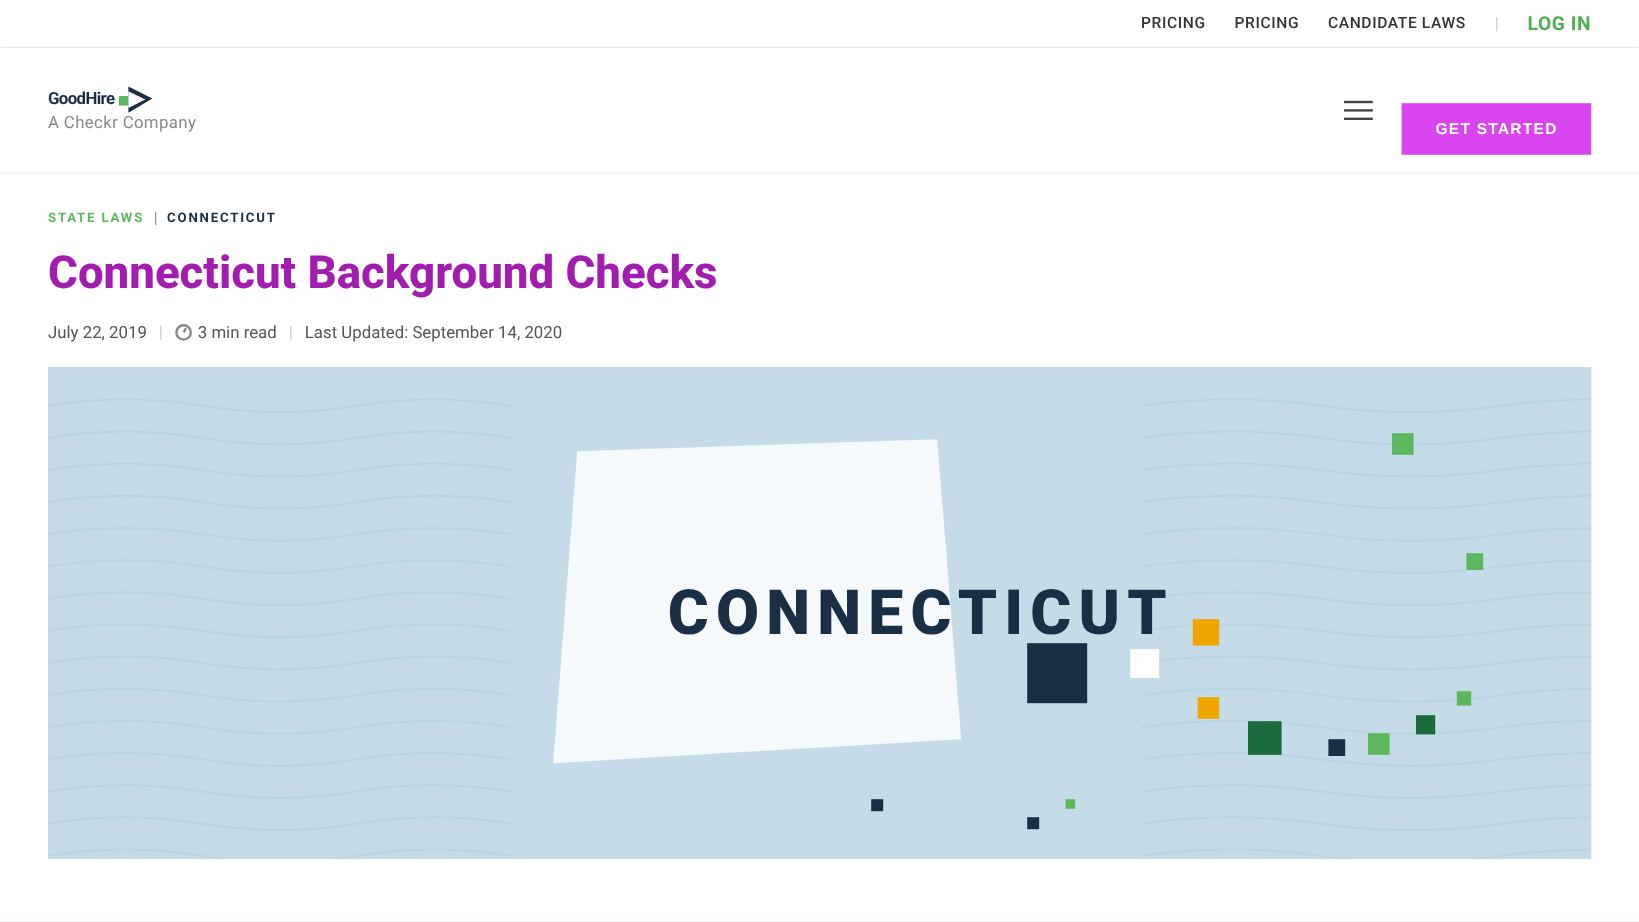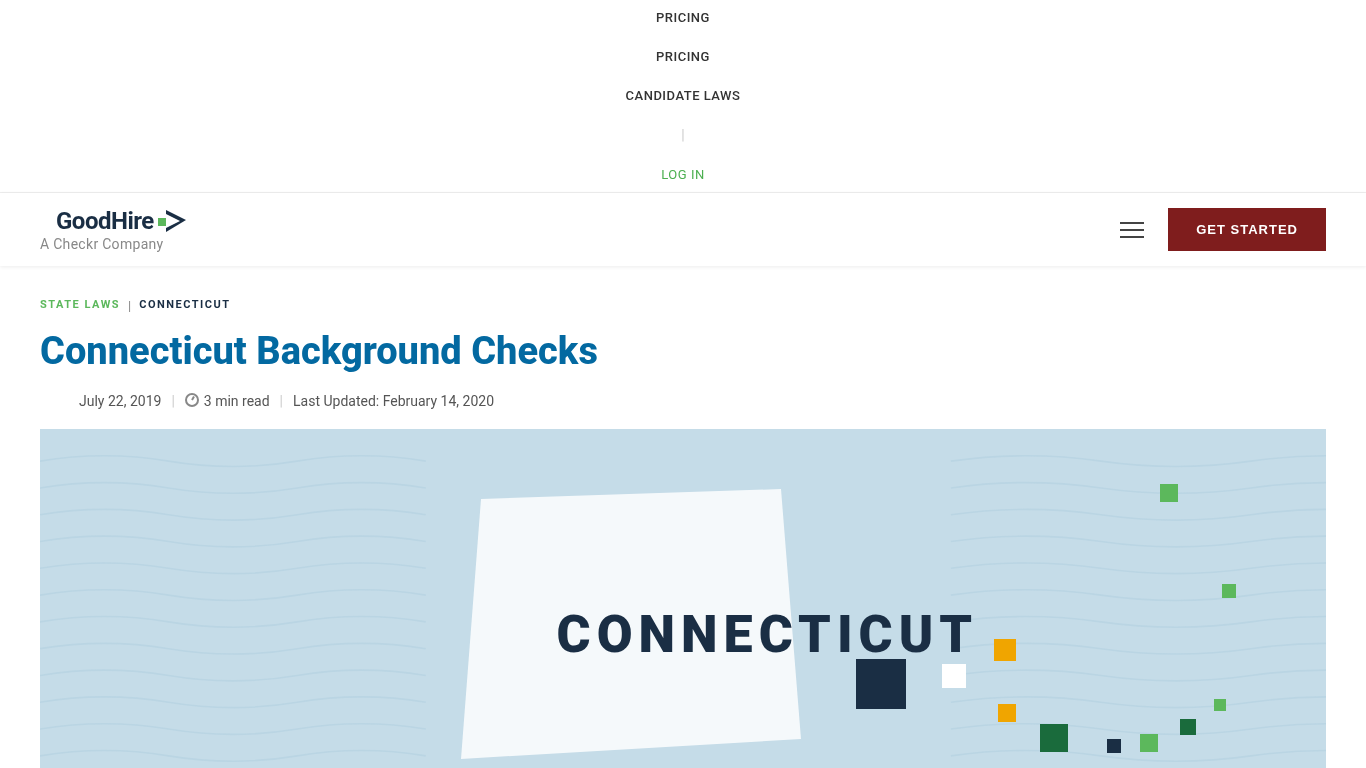"PRICING" .top-nav { flex-direction: column -> none }
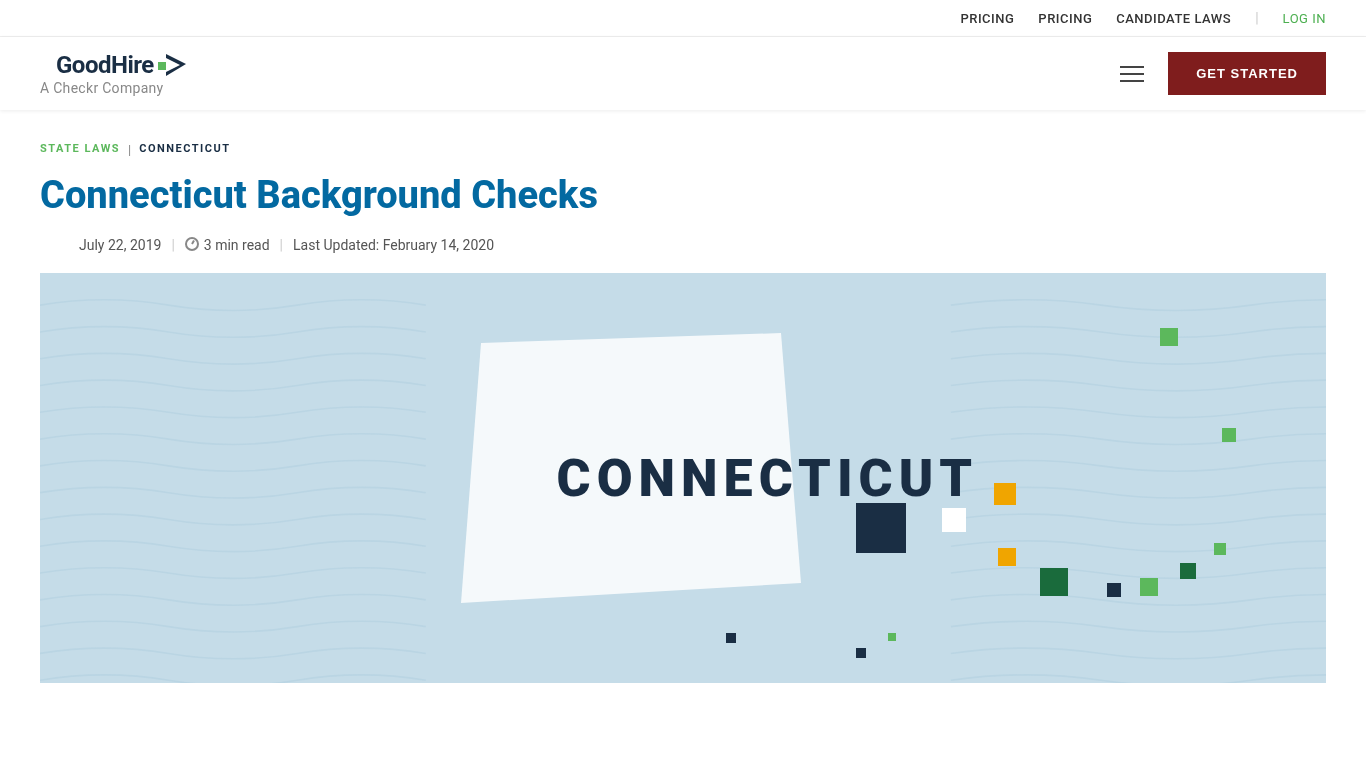"LOG IN" .top-nav .login-link { font-size: 13px -> 16px; font-weight: 400 -> 700 }
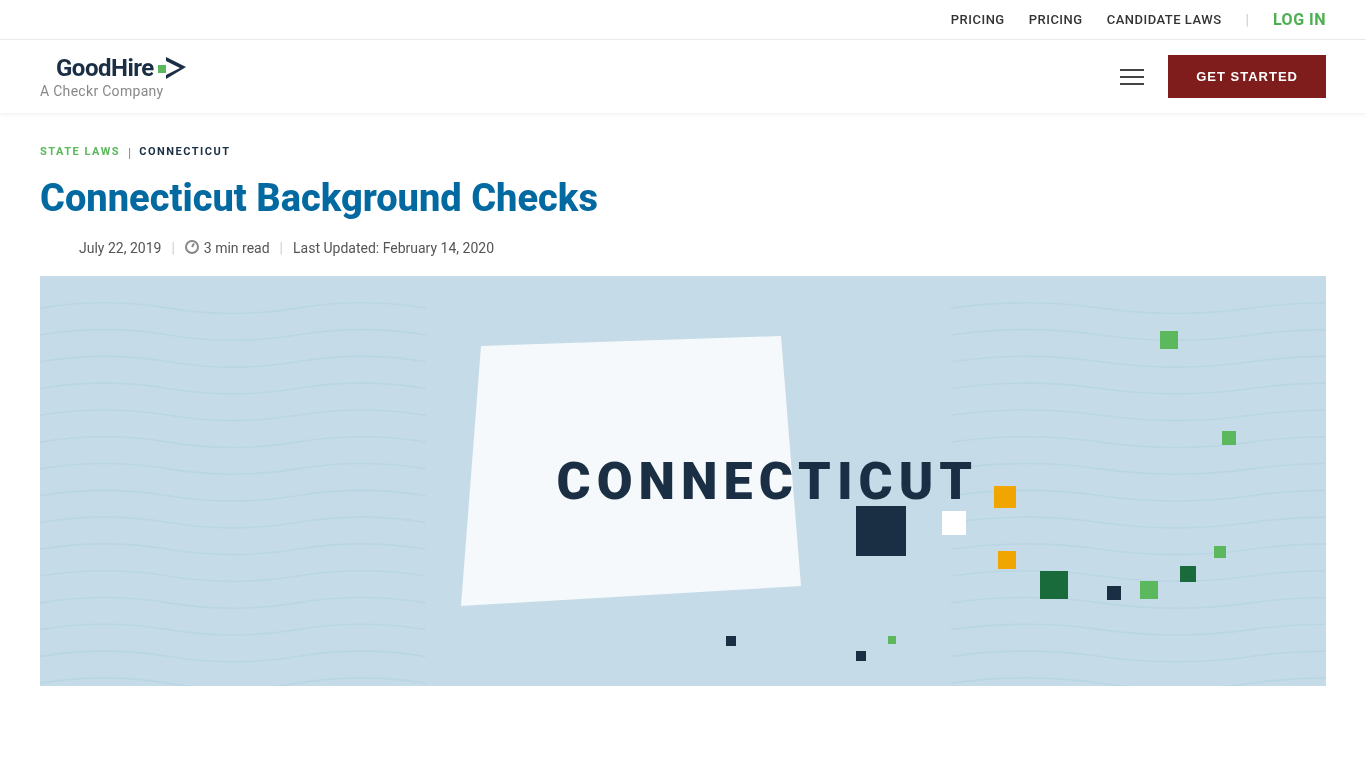"GoodHire" .logo-name { font-size: 24px -> 14px; margin-left: 16px -> none }
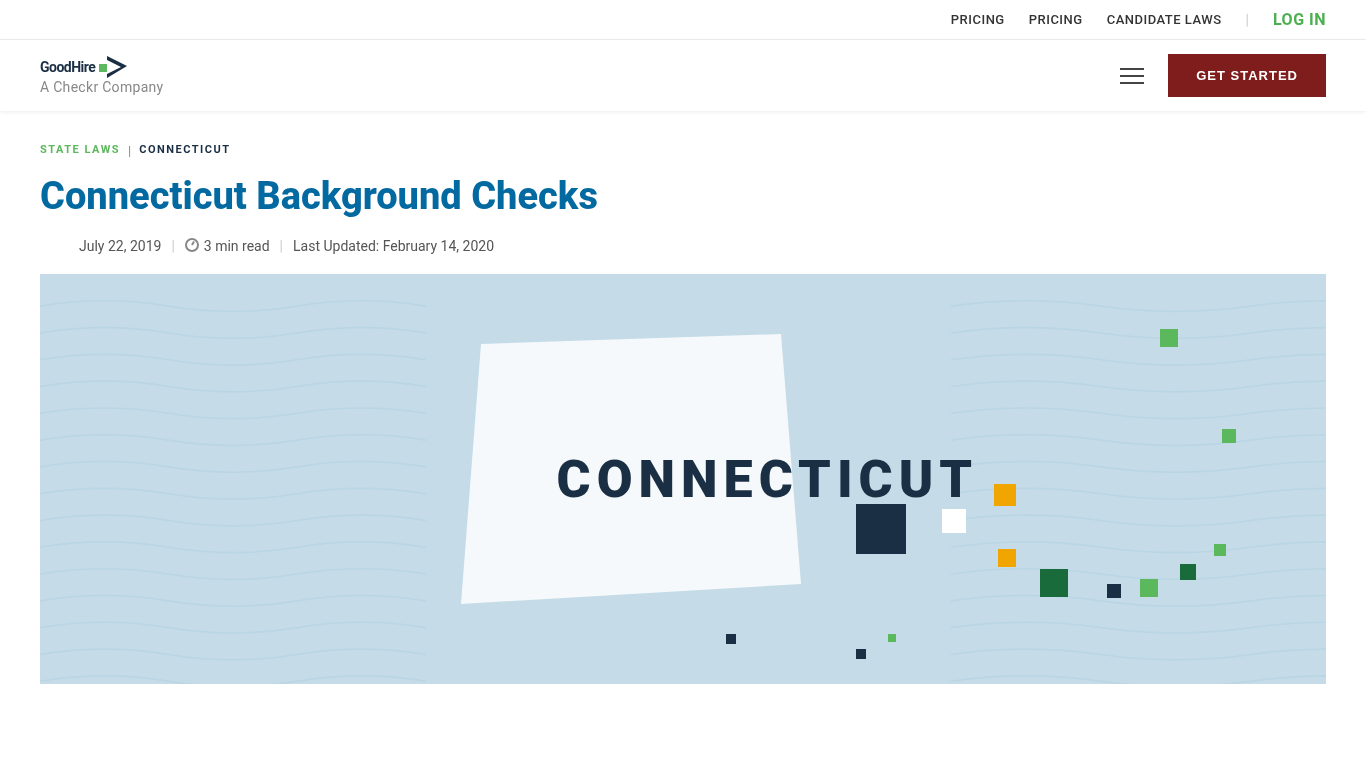"GET STARTED" .get-started-btn { background: #7f1d1d -> #d946ef; margin-top: none -> 32px }
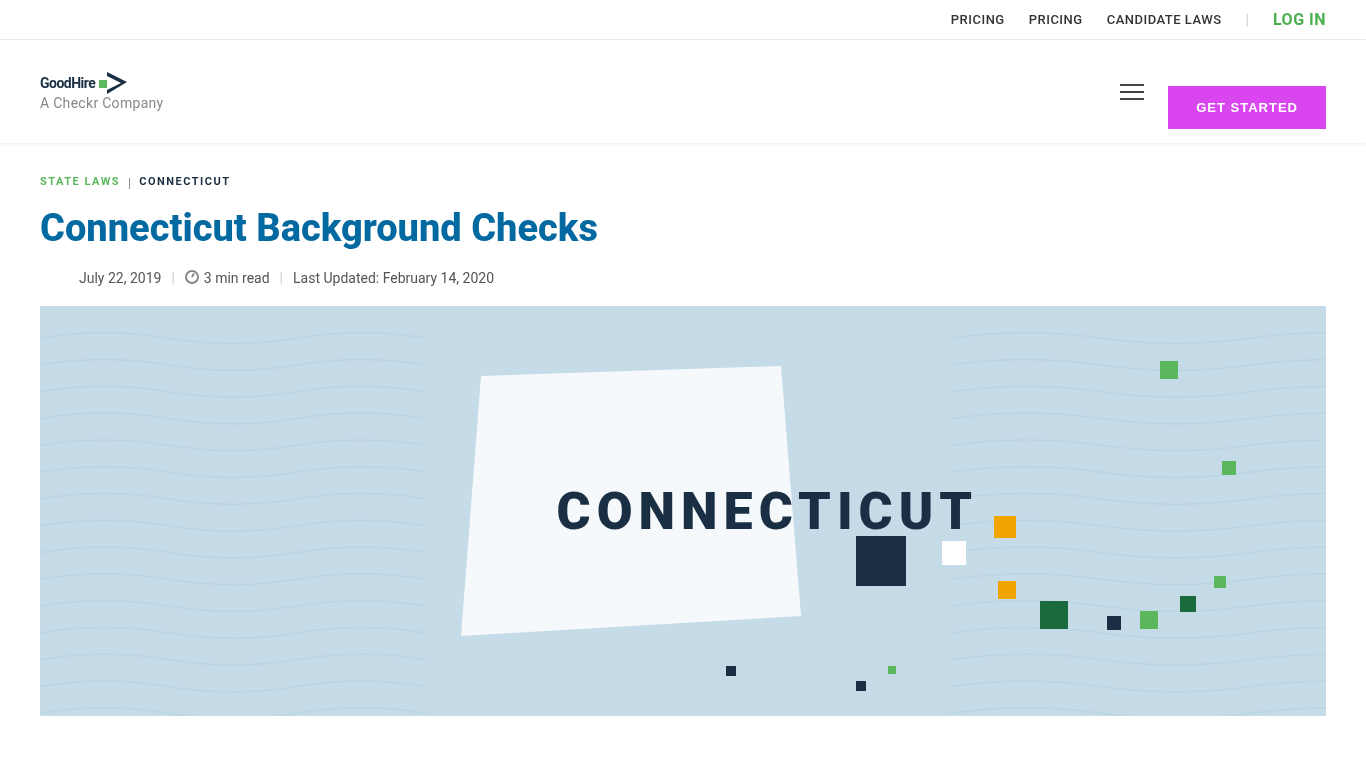"Connecticut Background Checks" .article-title { color: #0369a1 -> #a21caf }
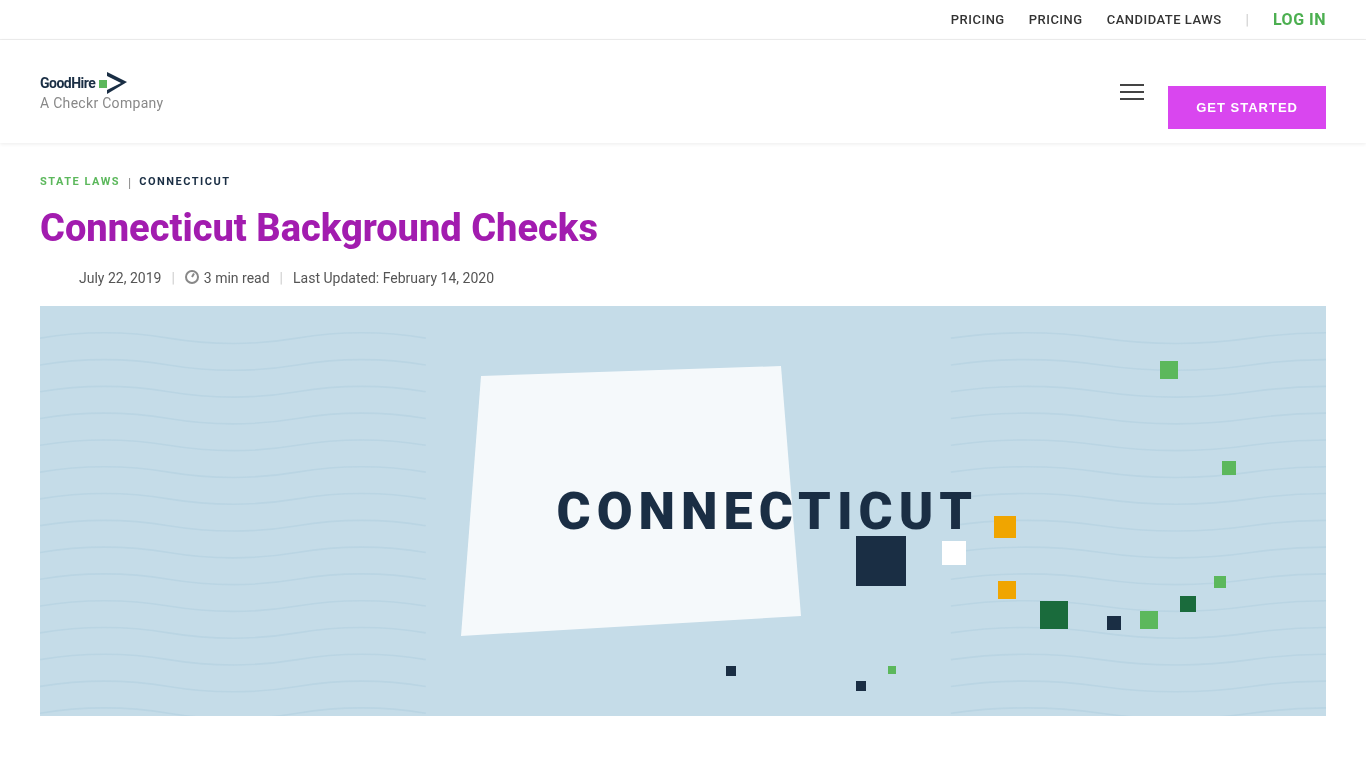"July 22, 2019" .article-meta { margin-left: 39px -> none }
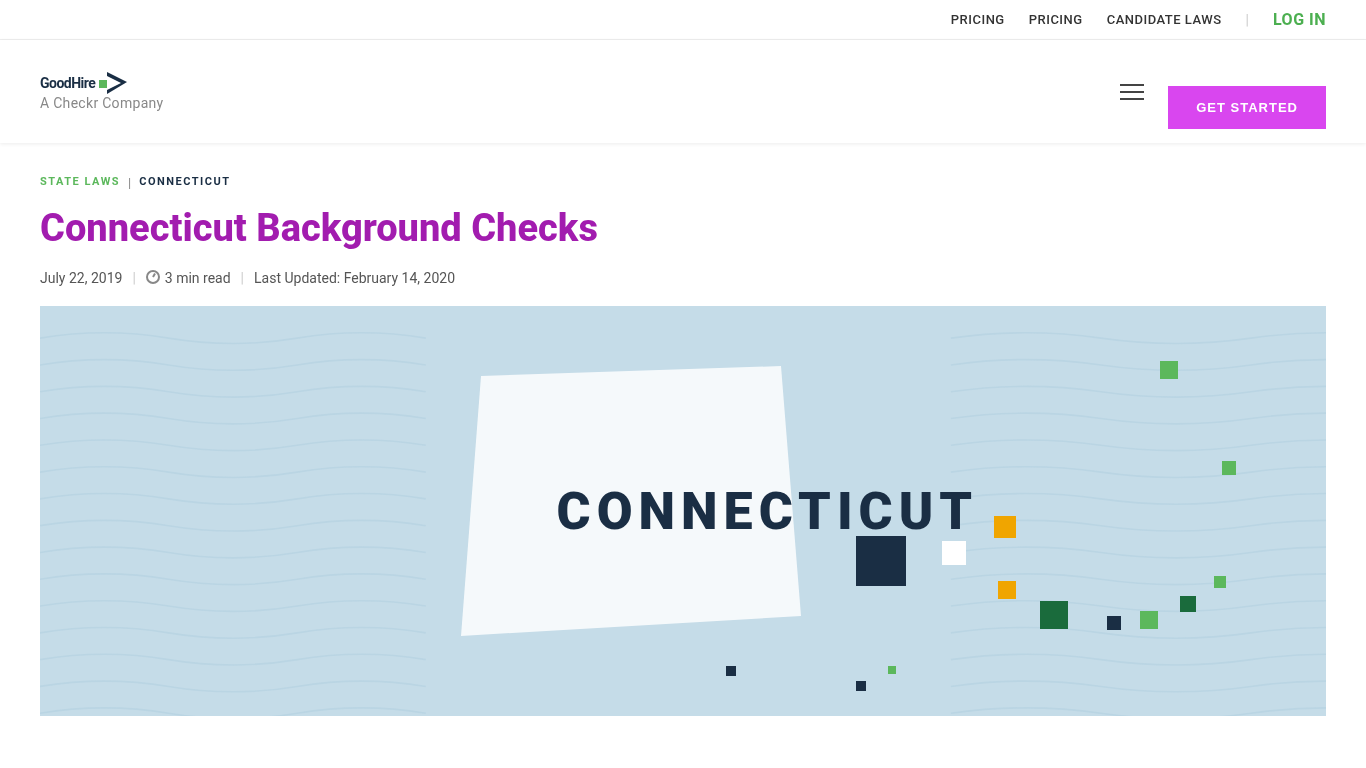"Last Updated: February 14, 2020" span.meta-updated { text: February -> September }
